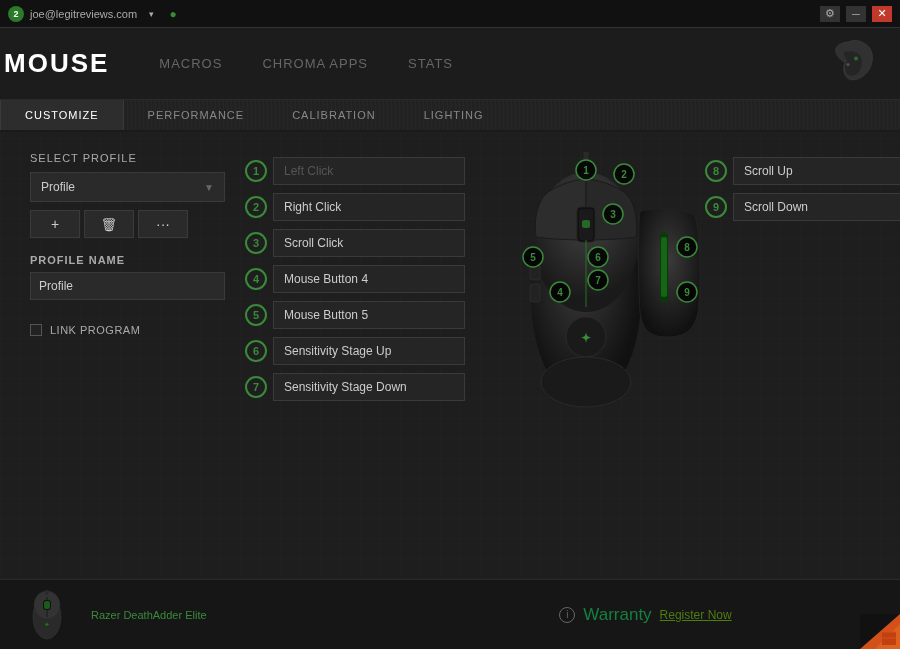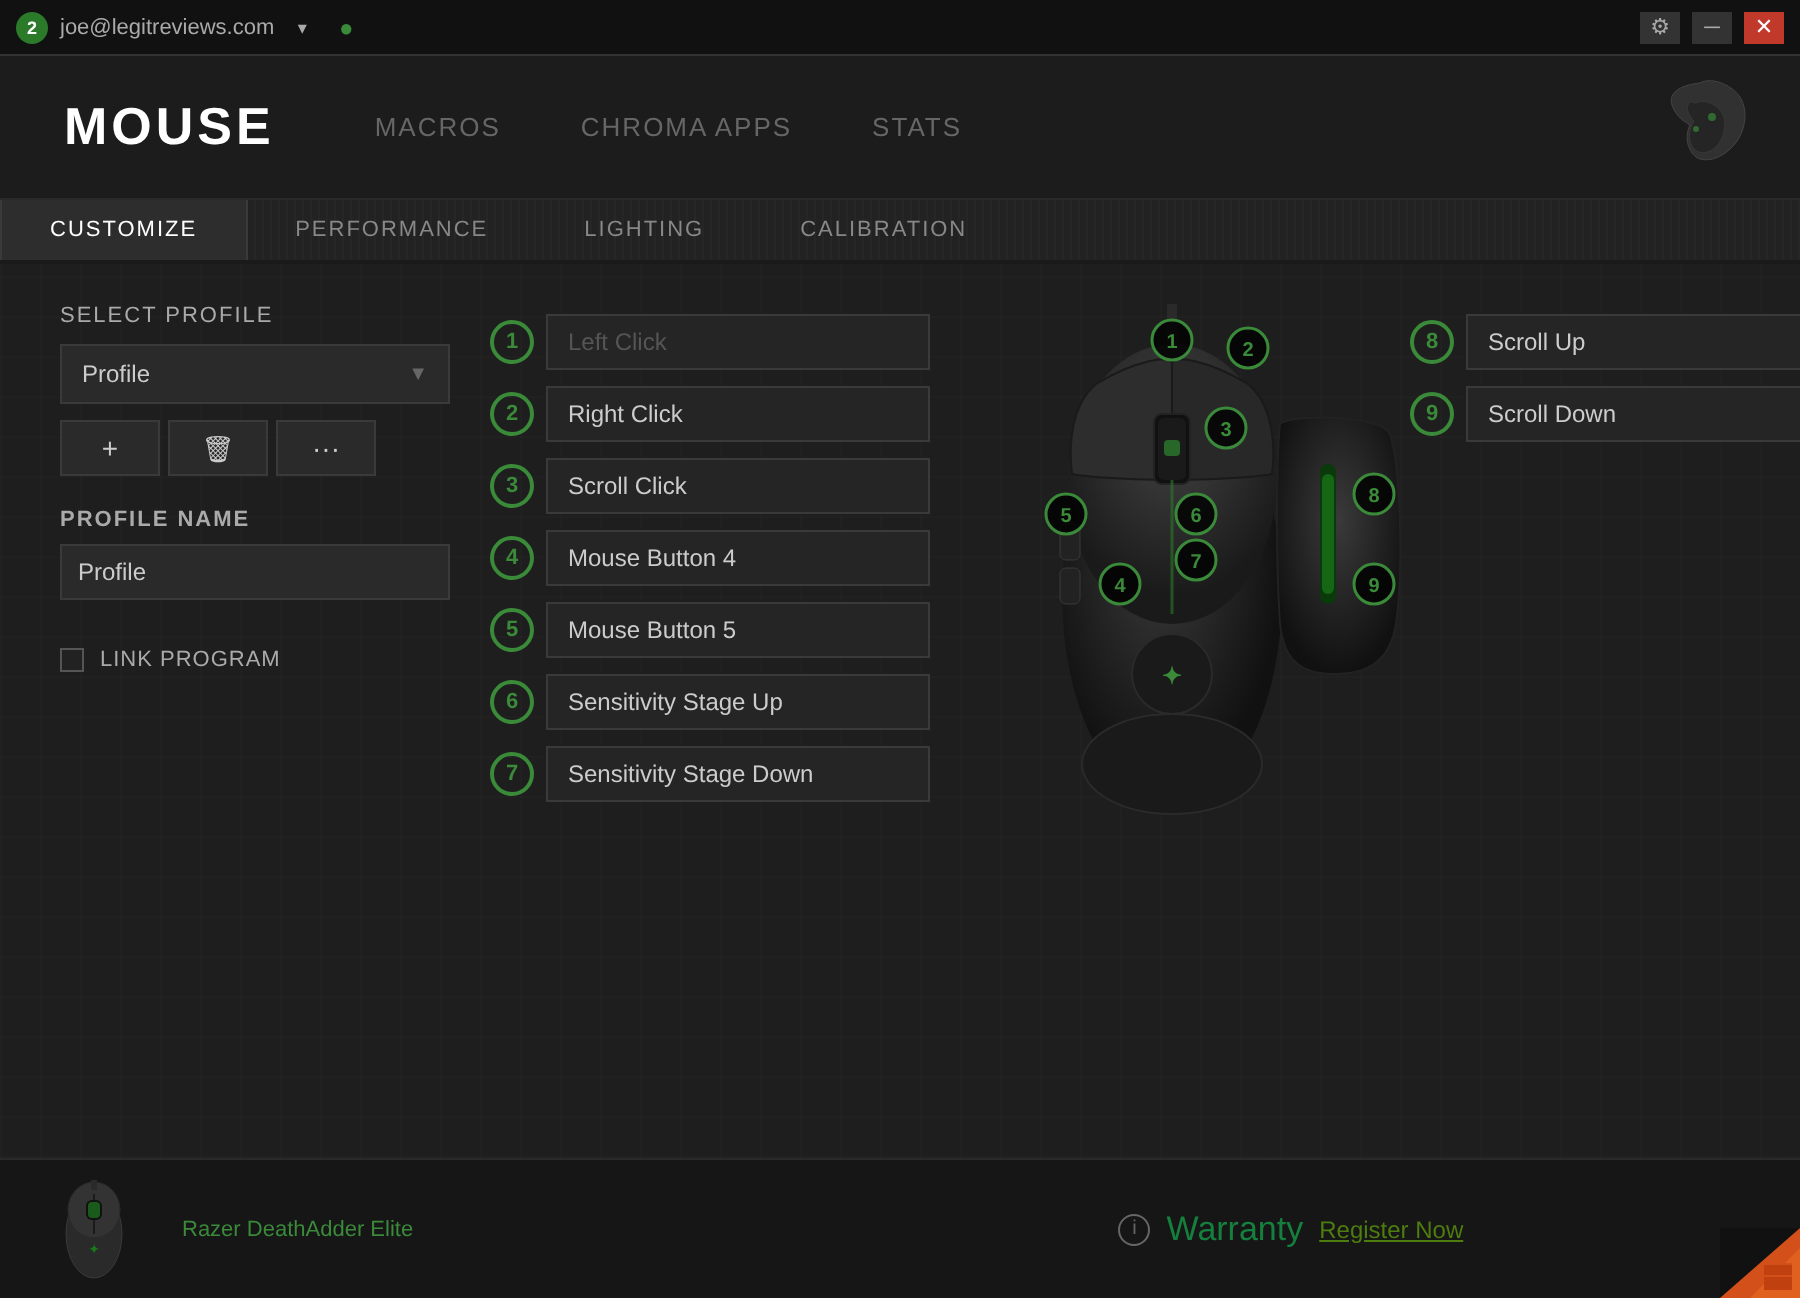"MOUSE" .header { padding: 0 32px -> 0 4px }
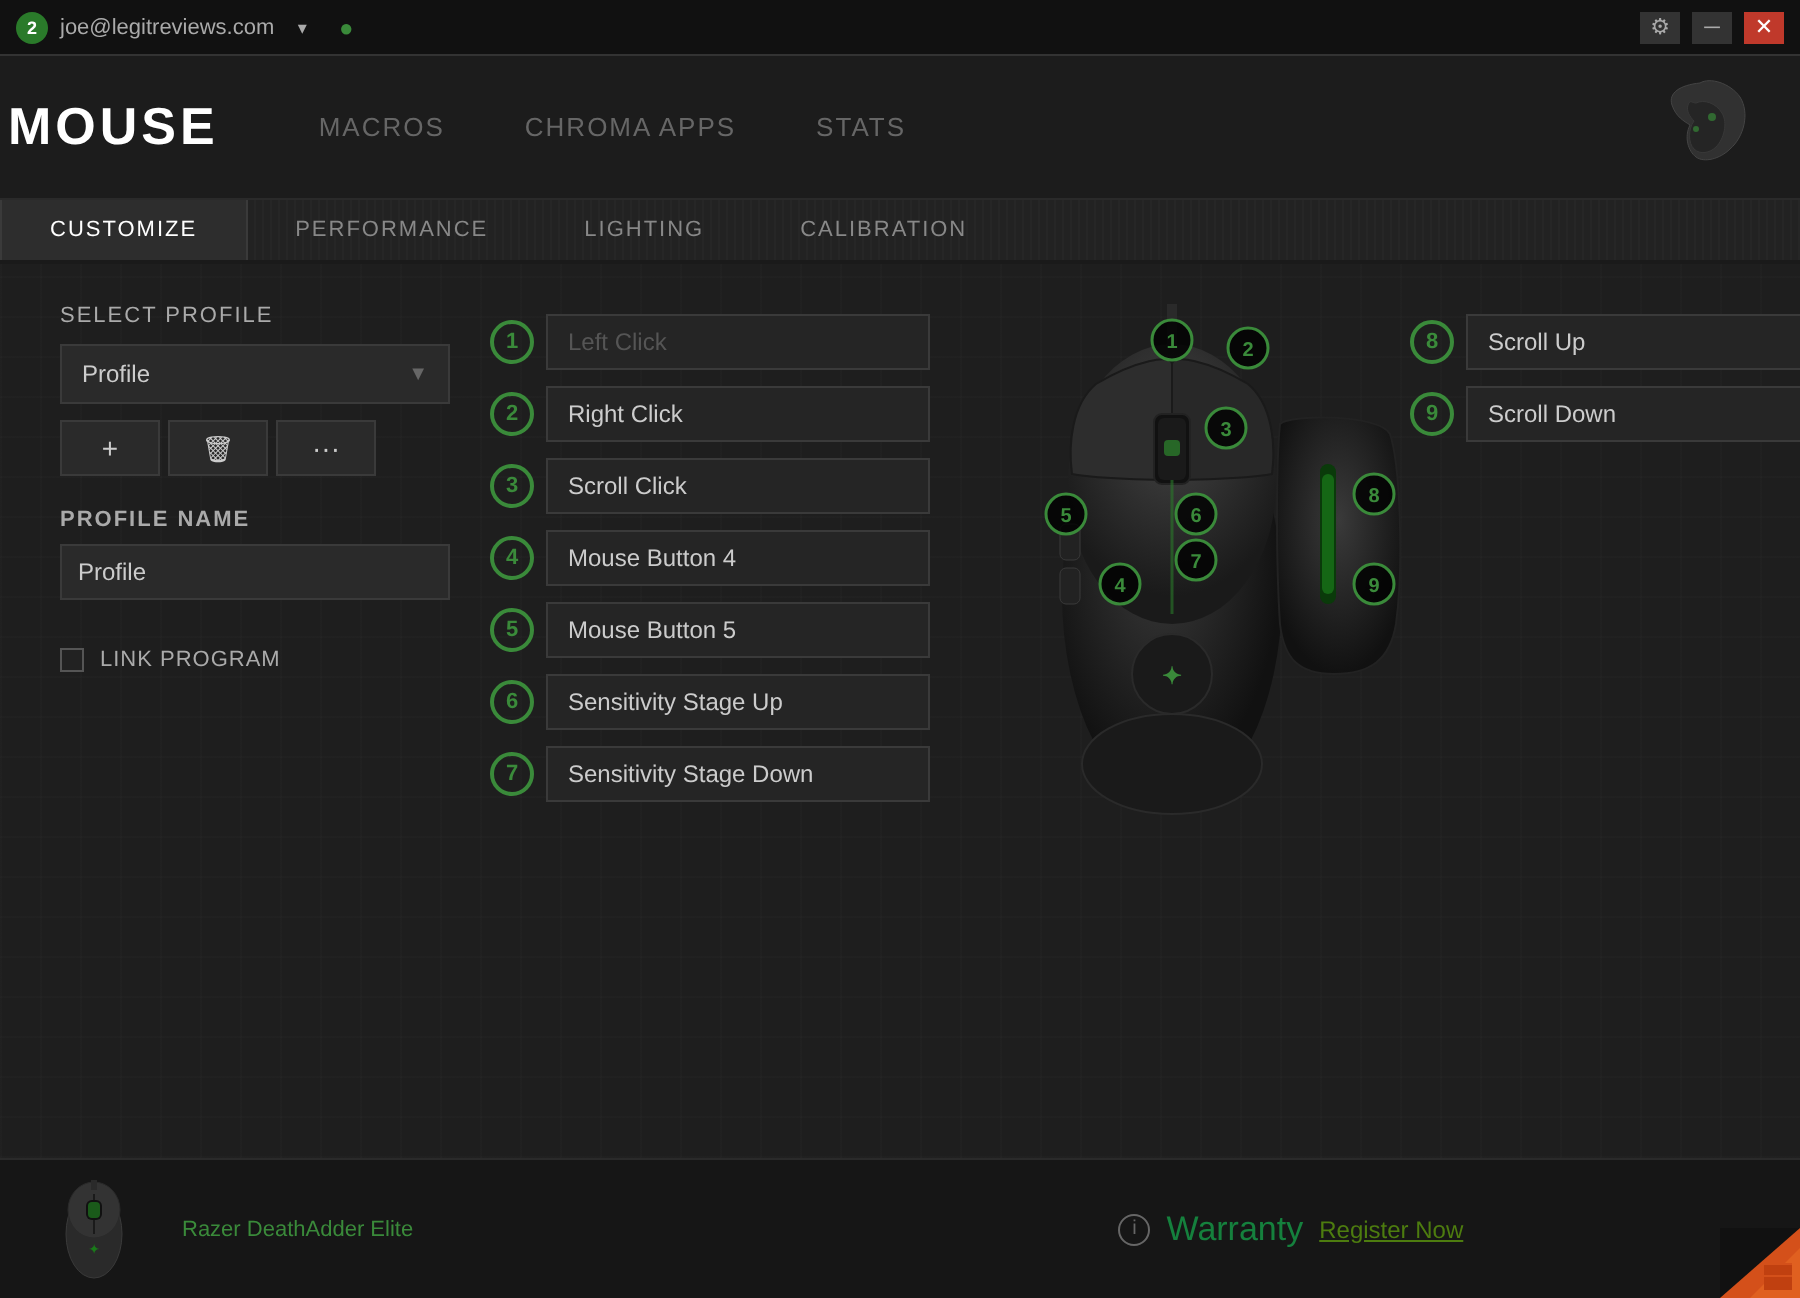"LIGHTING" div.subnav-item { order: before "CALIBRATION" -> after "CALIBRATION" }
